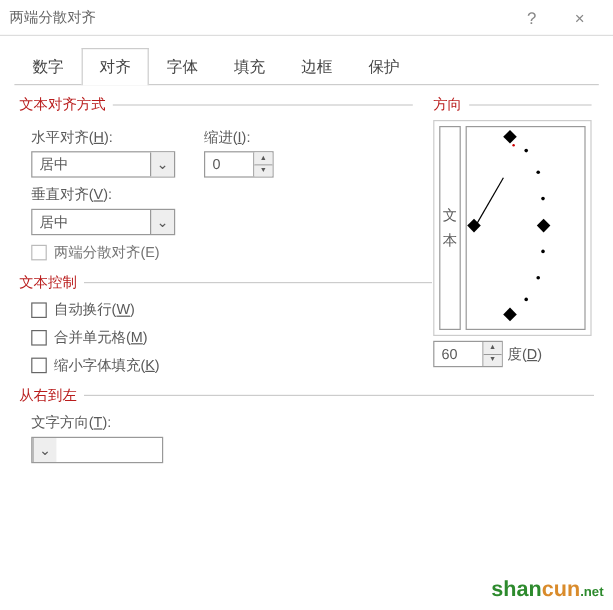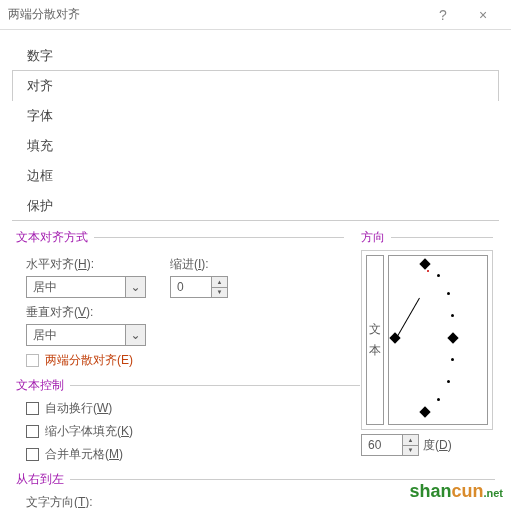"数字" .tabs { flex-direction: column -> none }
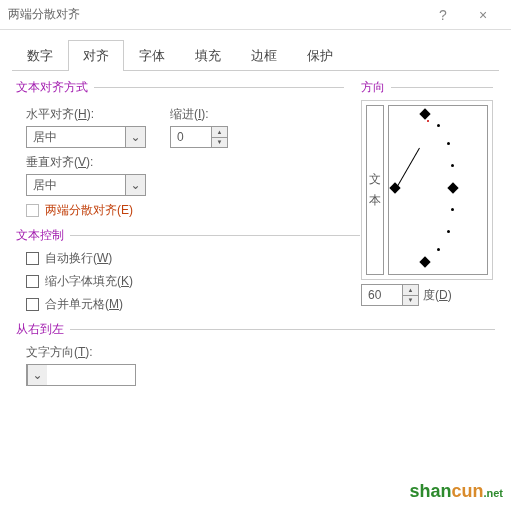"文本对齐方式" .fieldset-label { color: #a21caf -> #b91c1c }
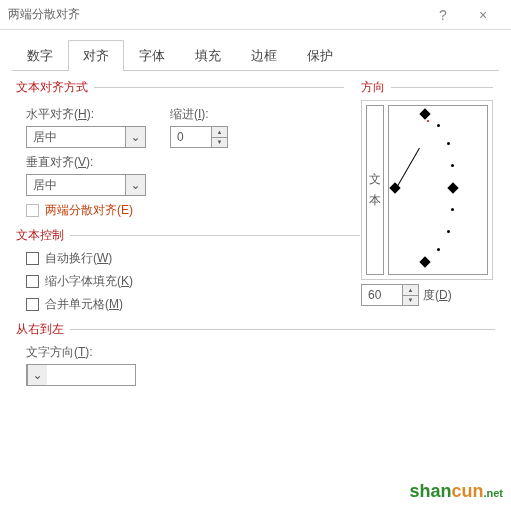"两端分散对齐(E)" .disabled-text { color: #c2410c -> #737373 }
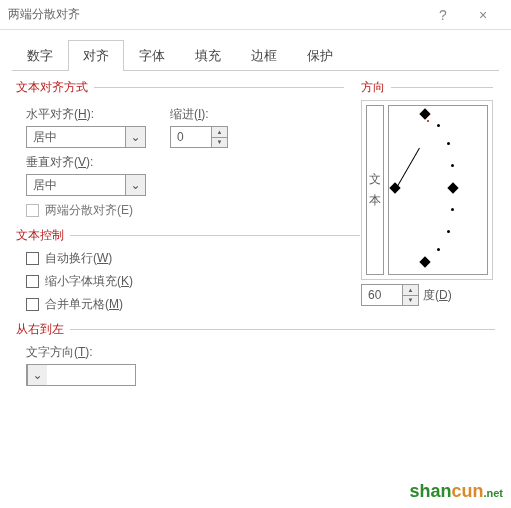"缩小字体填充(K)" div.cb-row { order: before "合并单元格(M)" -> after "合并单元格(M)" }
